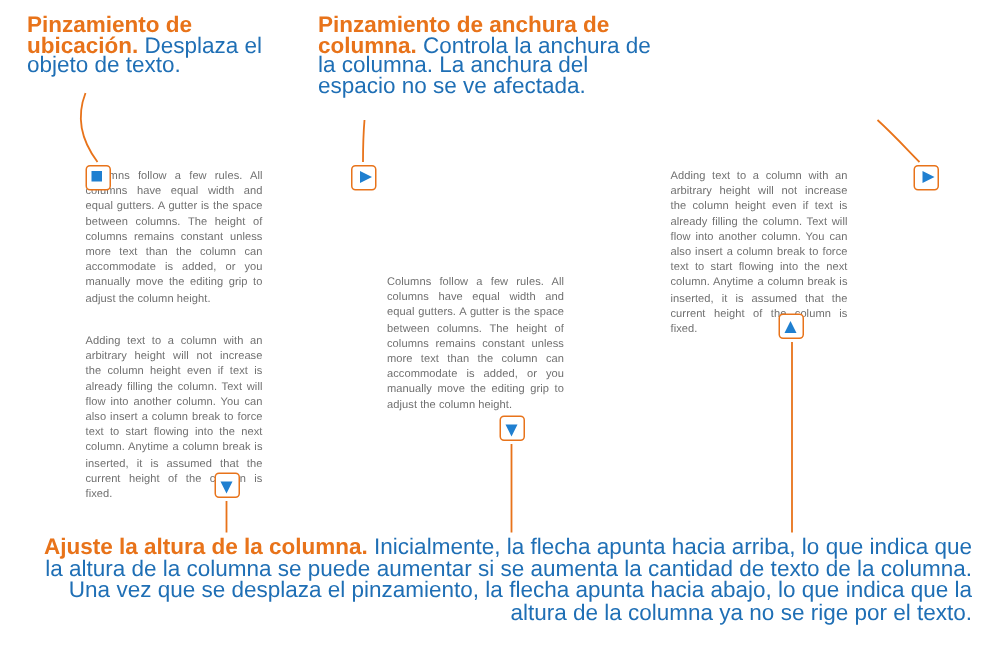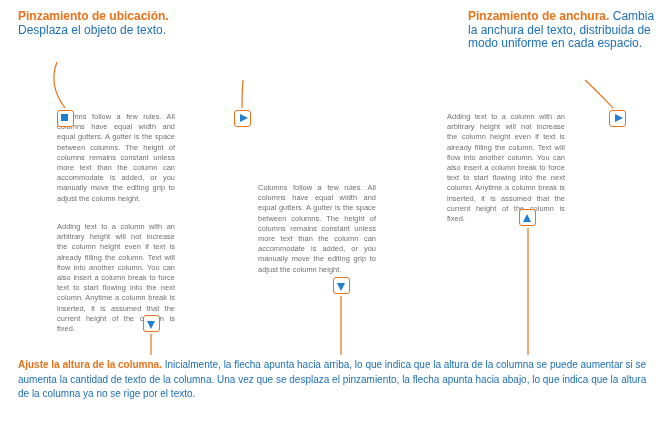"Pinzamiento de ubicación. Desplaza el" .callout { font-size: 12px -> 15px }
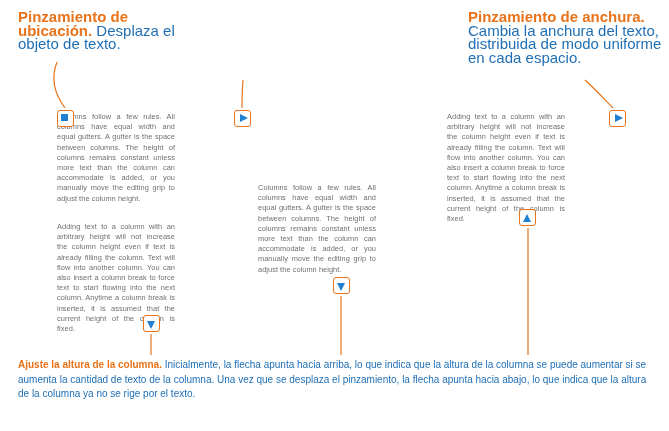"Pinzamiento de anchura de columna." div.callout { html: none -> <div> <span>Pinzamiento de anchura de columna.</span> <span>Controla la anchura de la columna. La anchura del espacio no se ve afectada.</span> </div> }
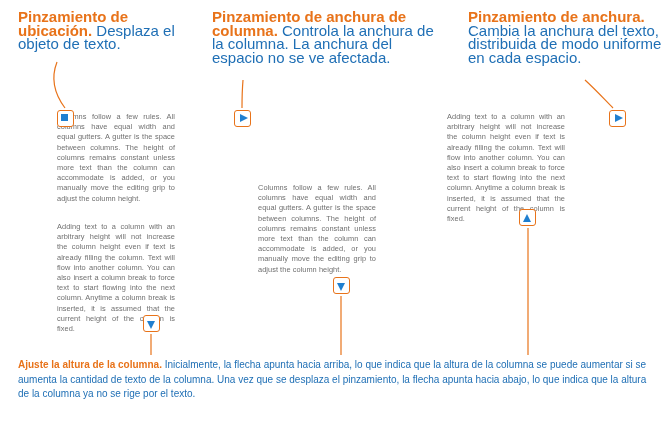"Pinzamiento de anchura. Cambia la" div.callout { html: <div> <span>Pinzamiento de anchura.</span> <span>Cambia la anchura del texto, distribuida de modo uniforme en cada espacio.</span> </div> -> none }
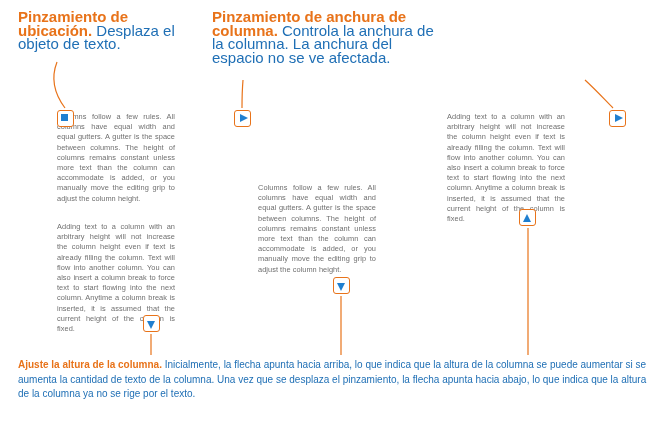"Ajuste la altura de la" #callout-height { font-size: 10px -> 15px; text-align: none -> right }
